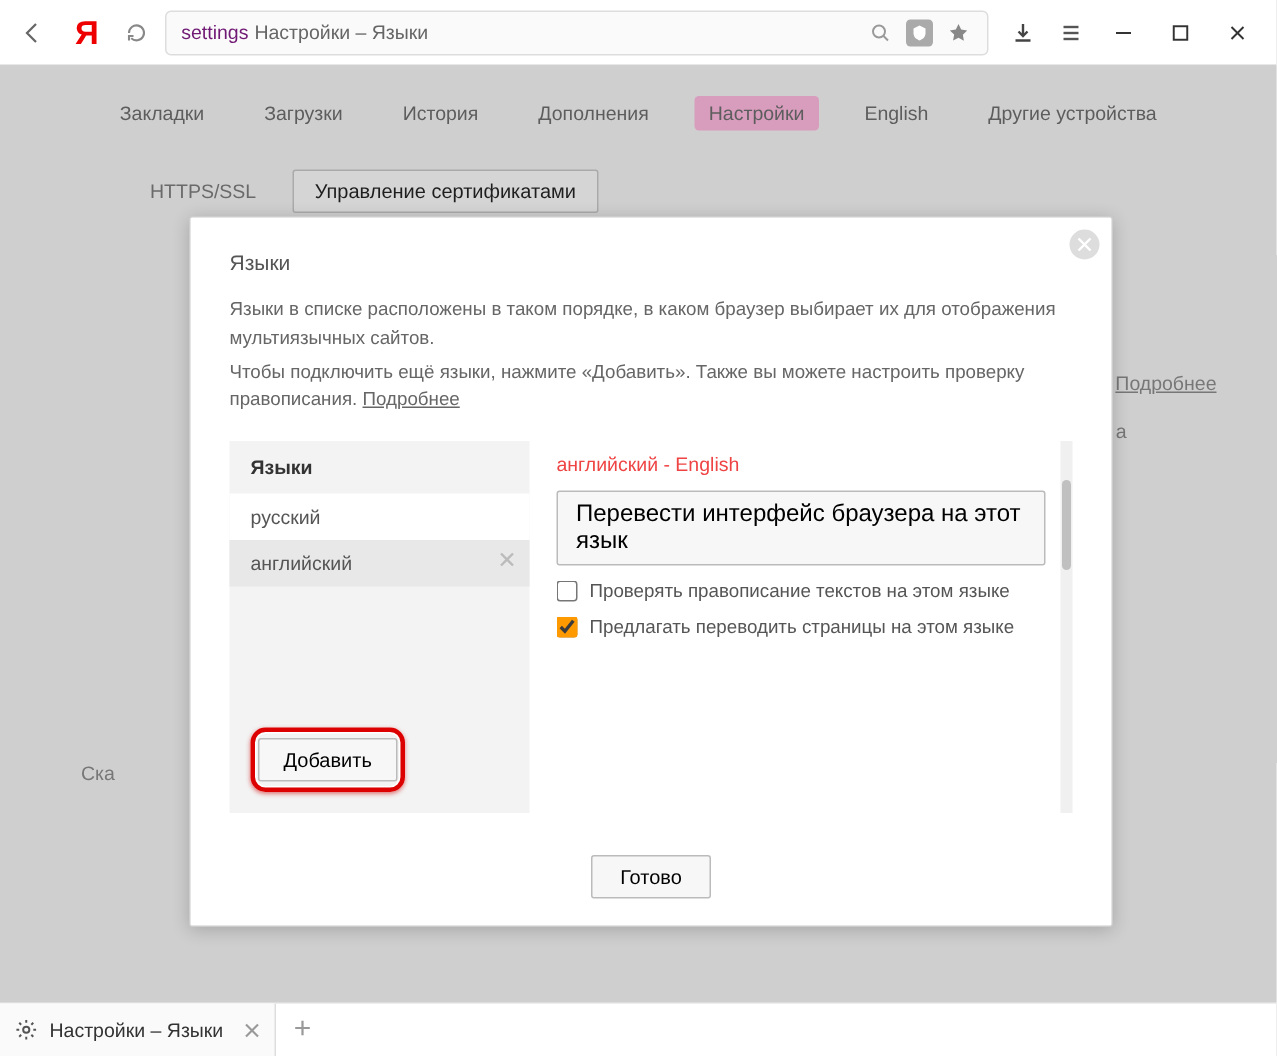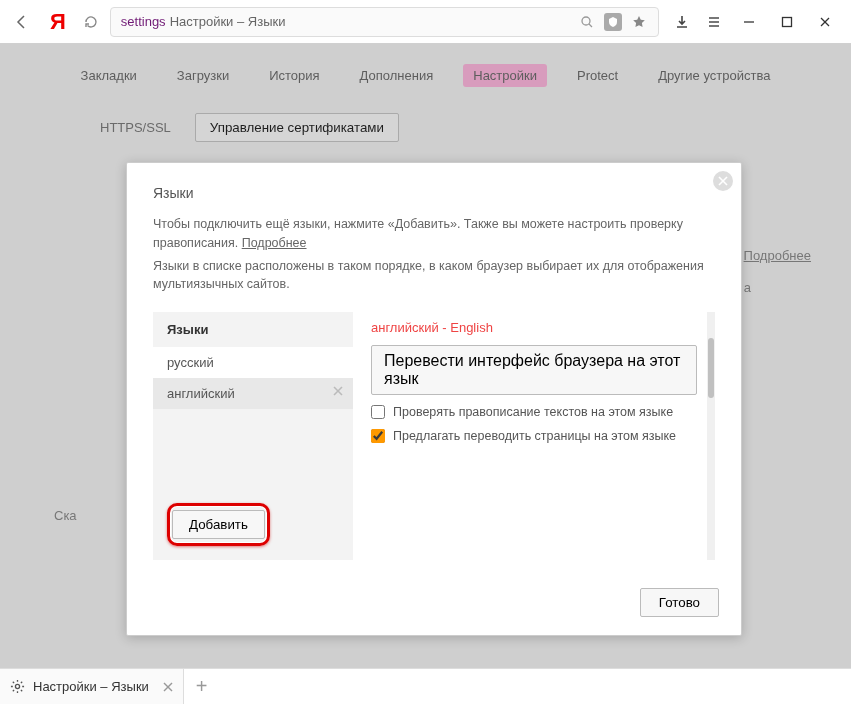"Protect" div.nav-tab { text: Protect -> English }
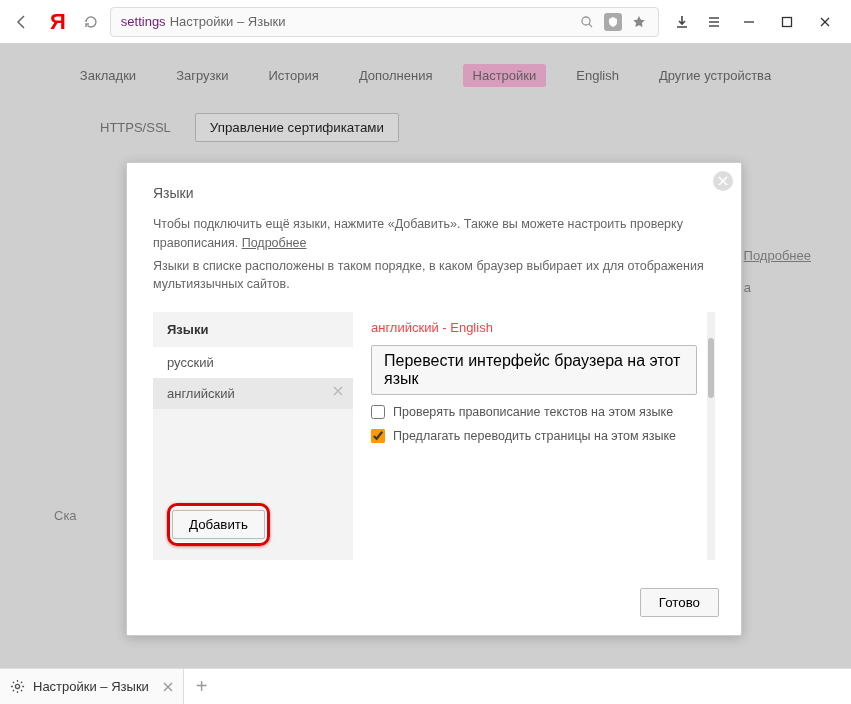"Языки" .modal { top: 118px -> 100px }
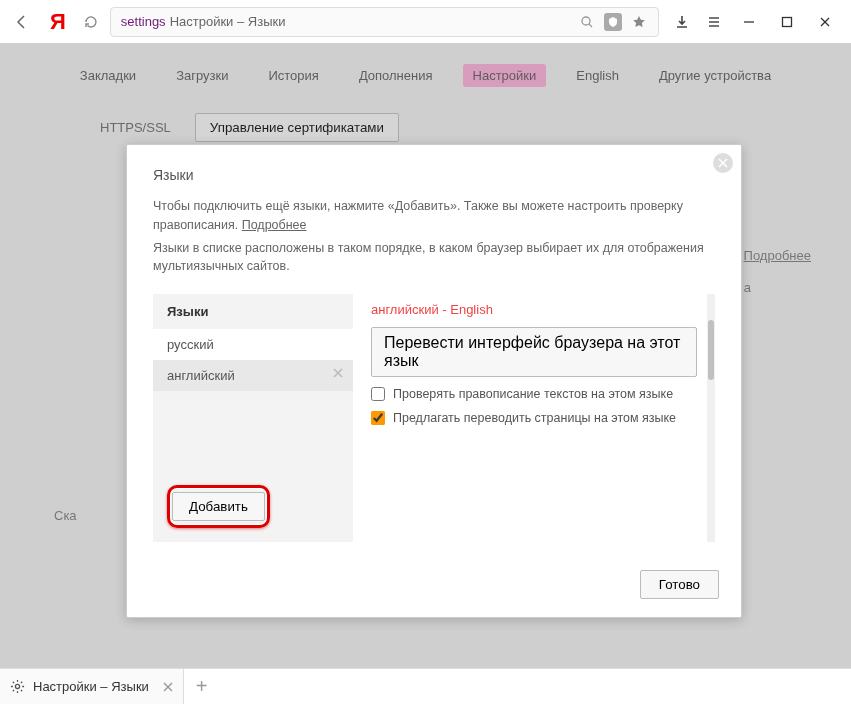"Чтобы подключить ещё языки, нажмите" div.modal-desc { order: before "Языки в списке расположены в" -> after "Языки в списке расположены в" }
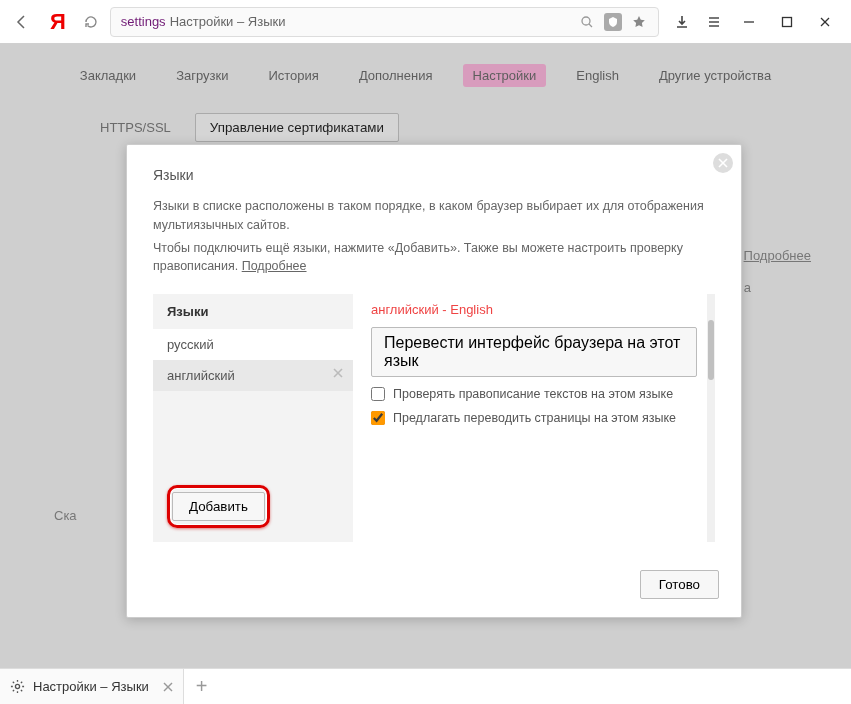"Готово" .modal-footer { justify-content: flex-end -> center }
